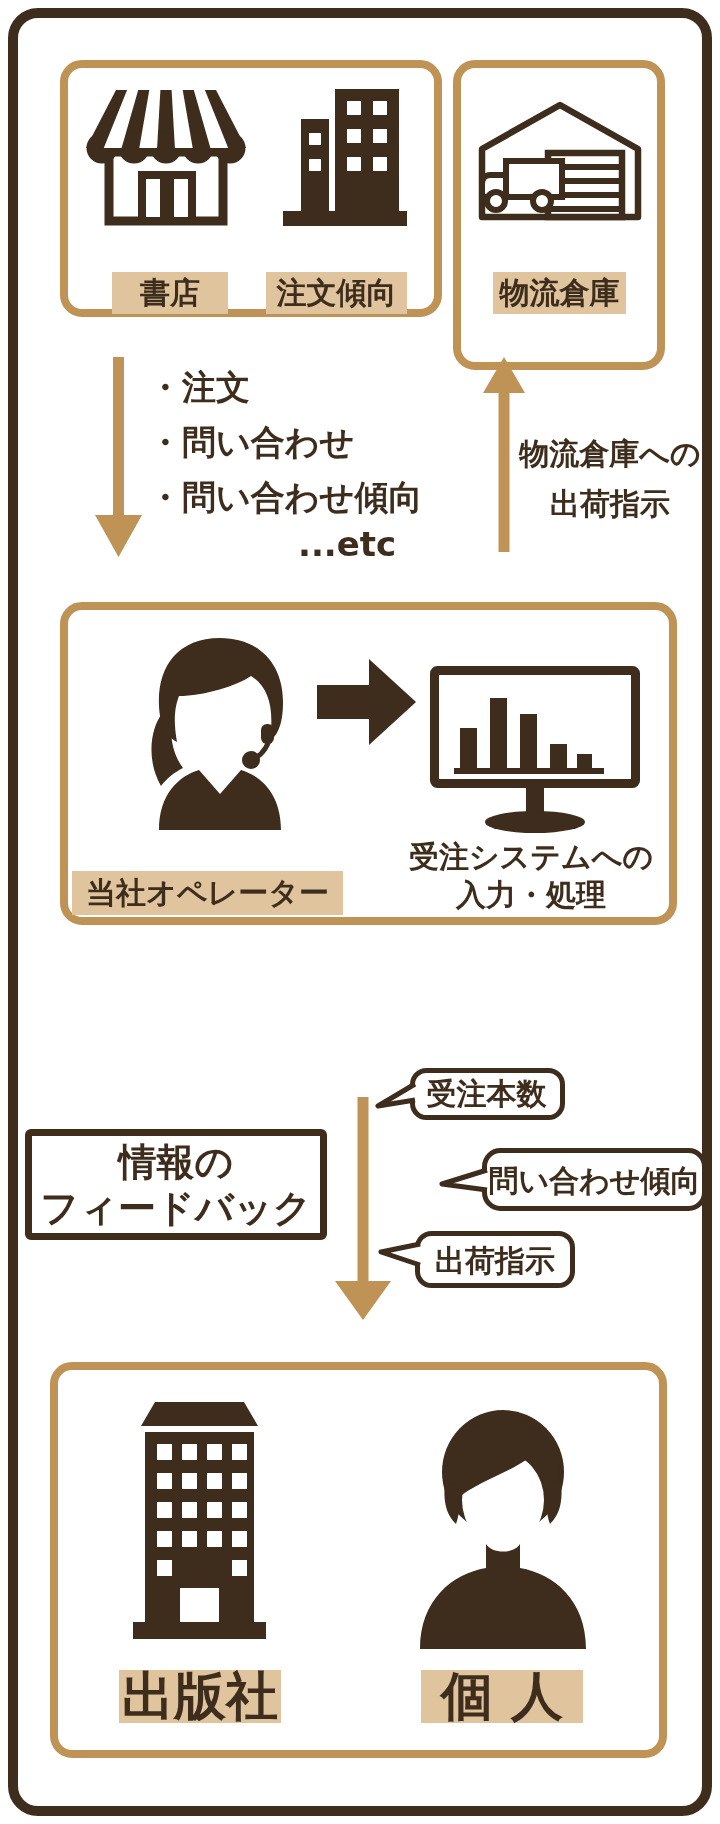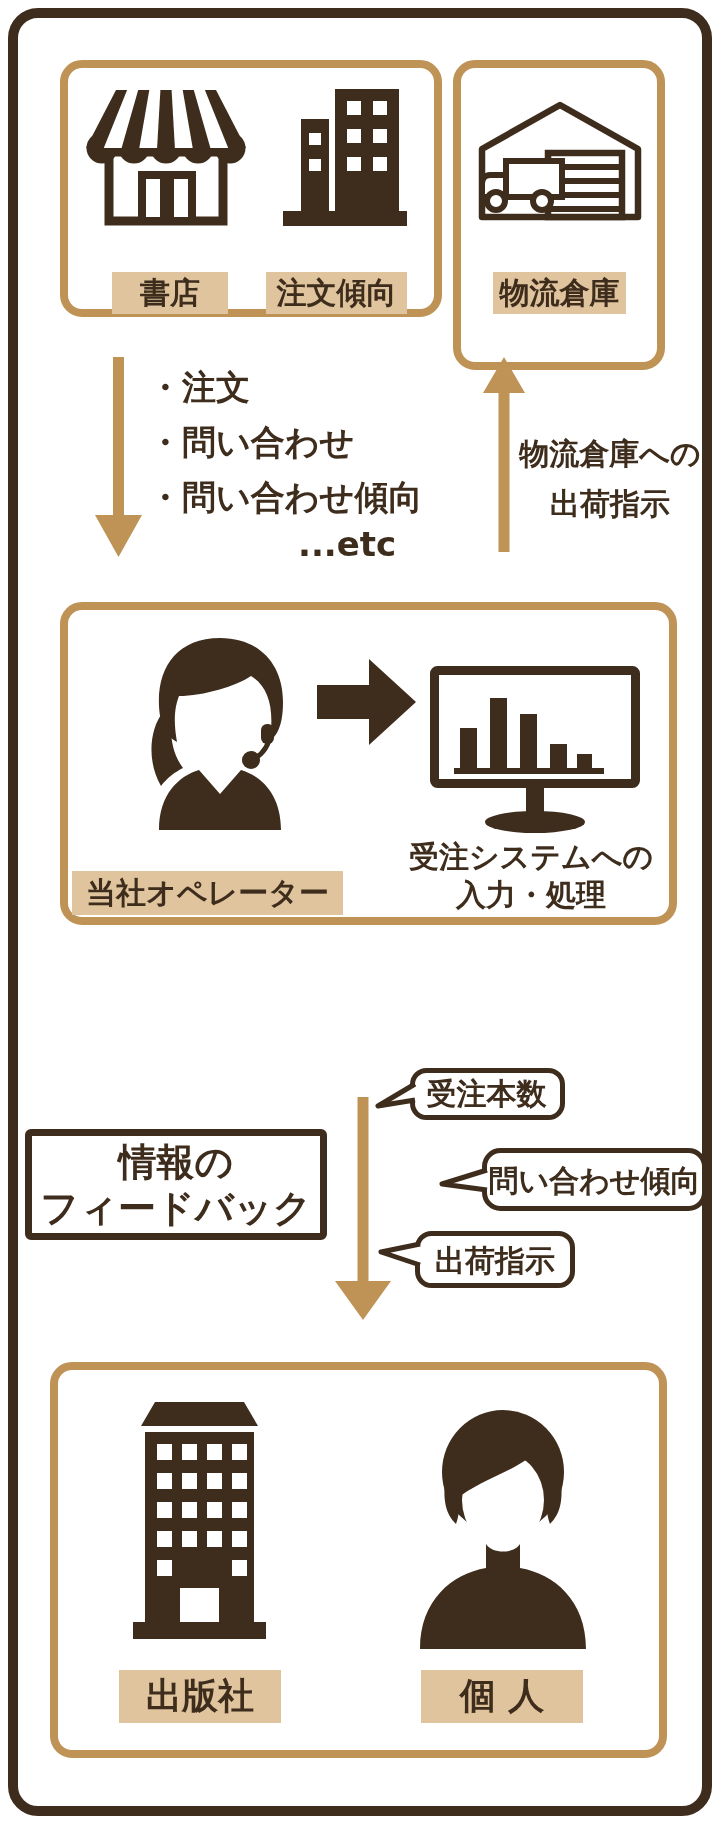"出版社" .tag-lg { font-size: 36px -> 52px }
